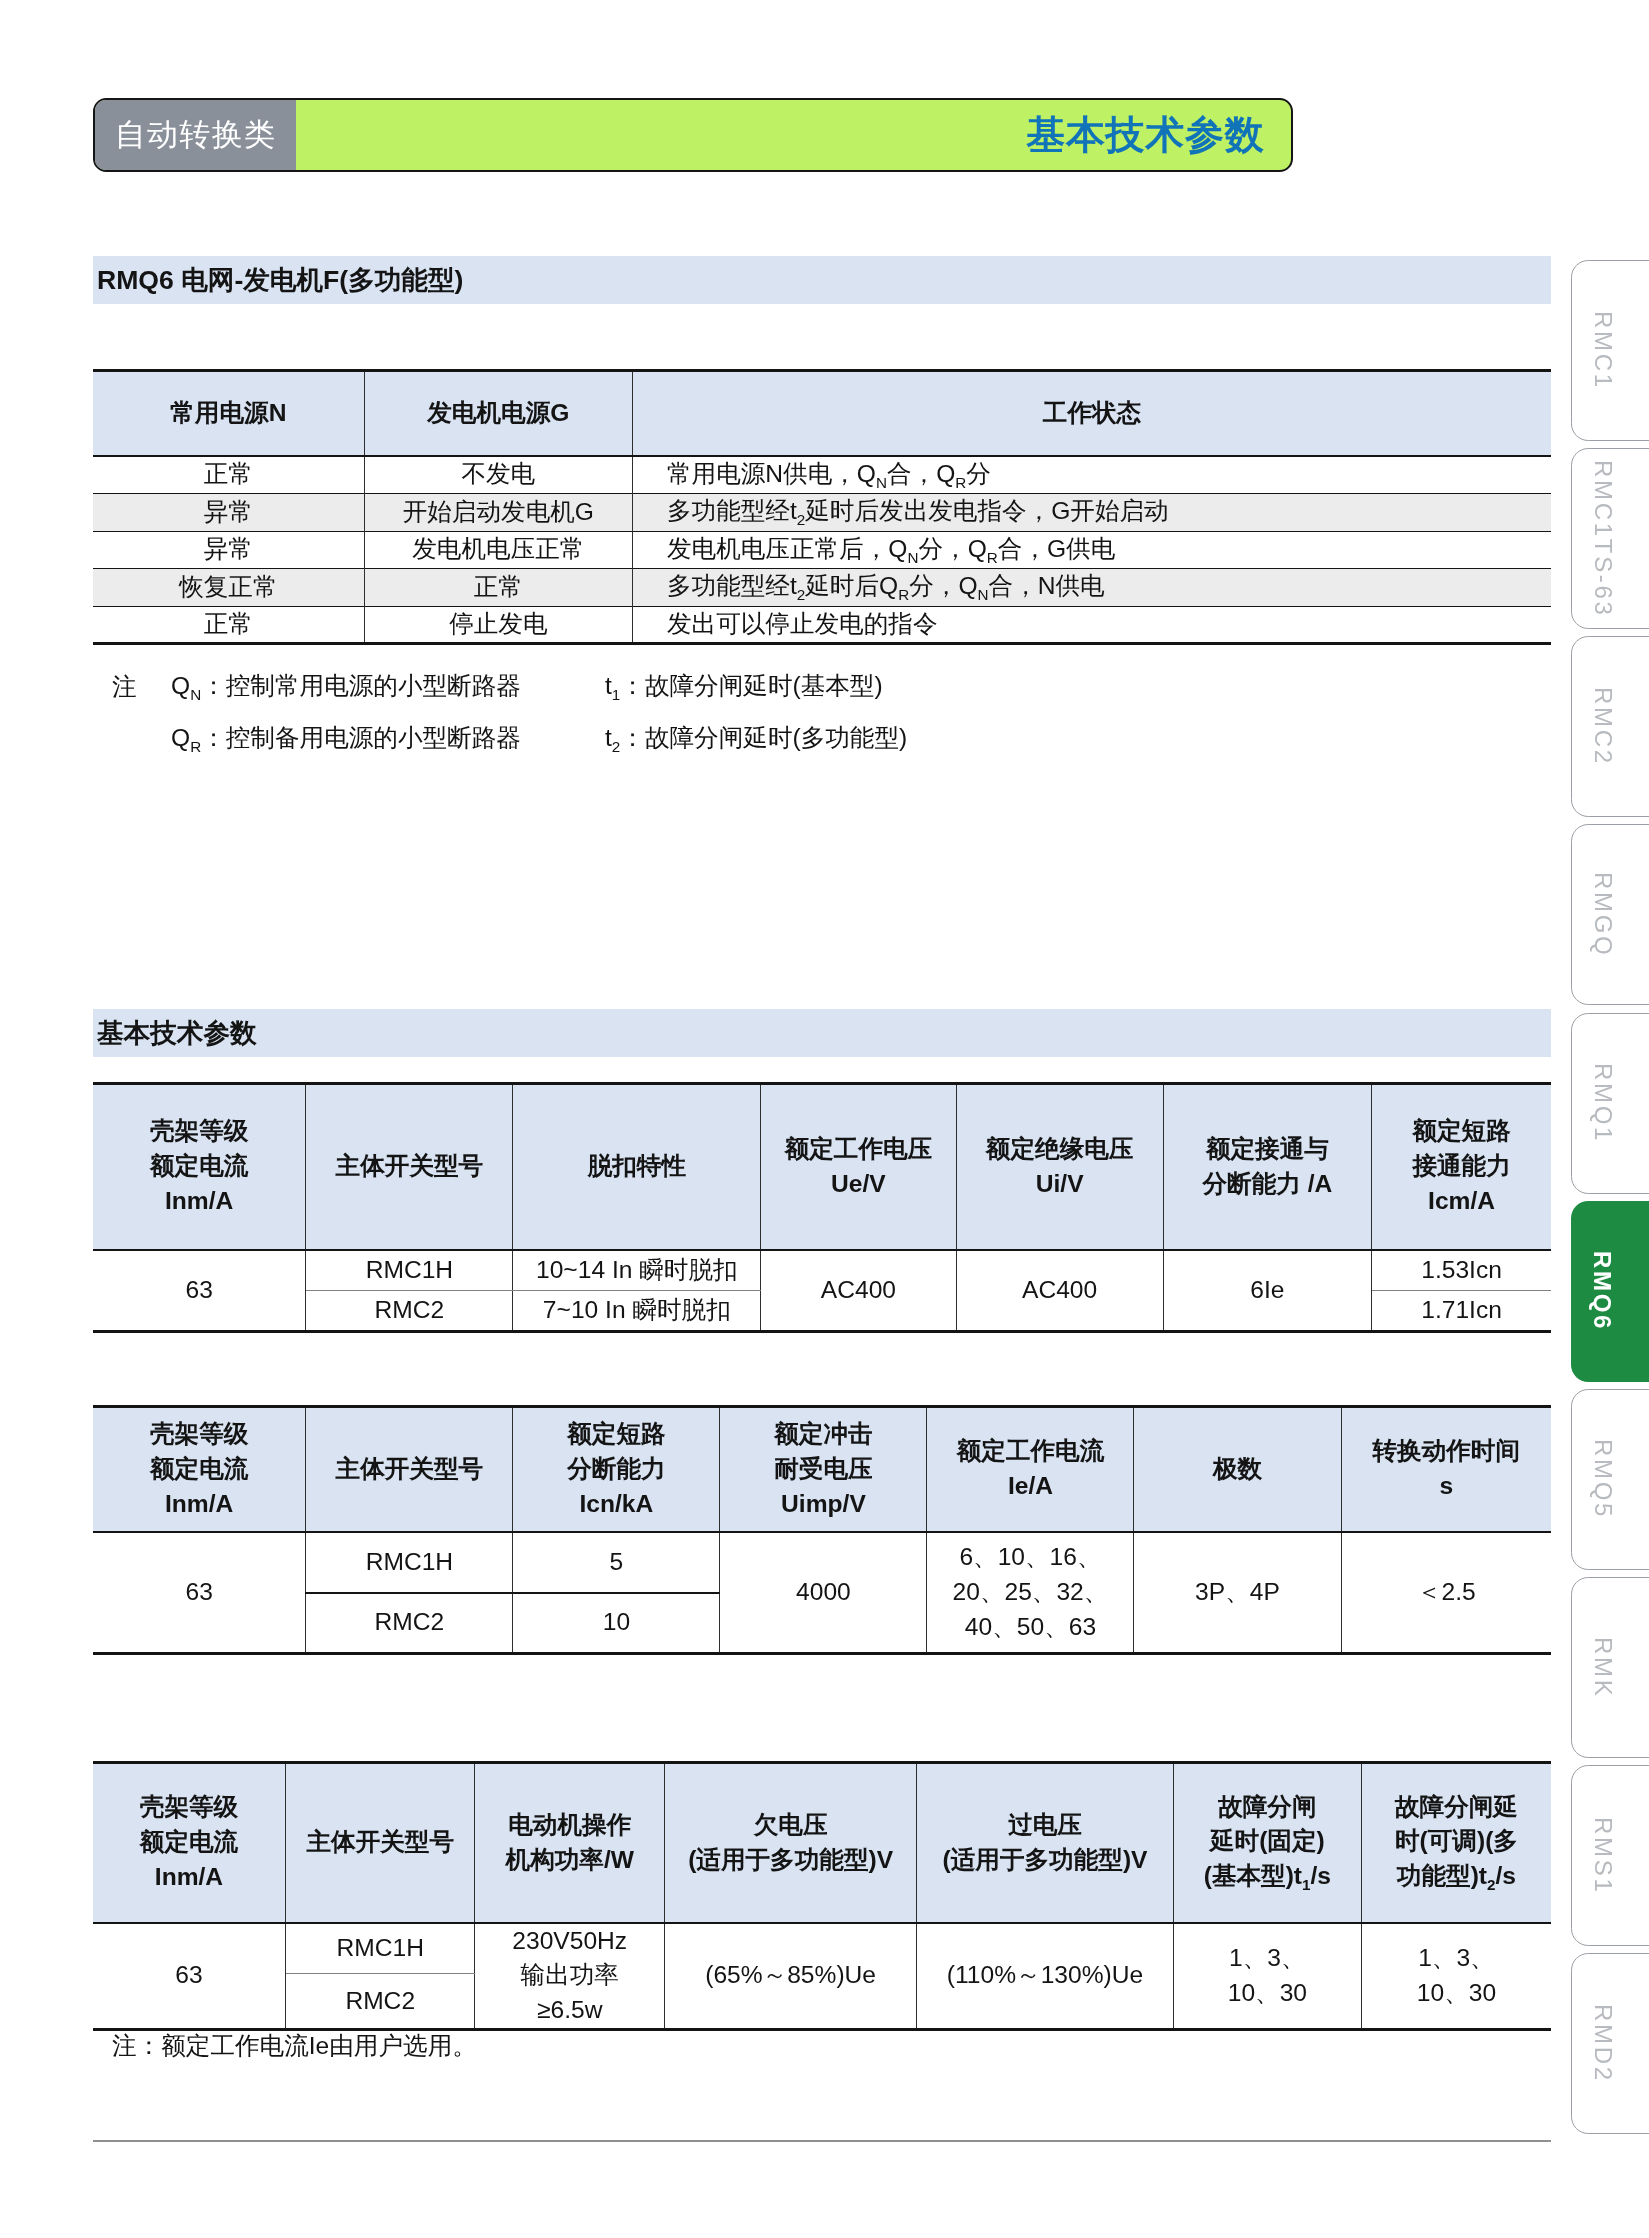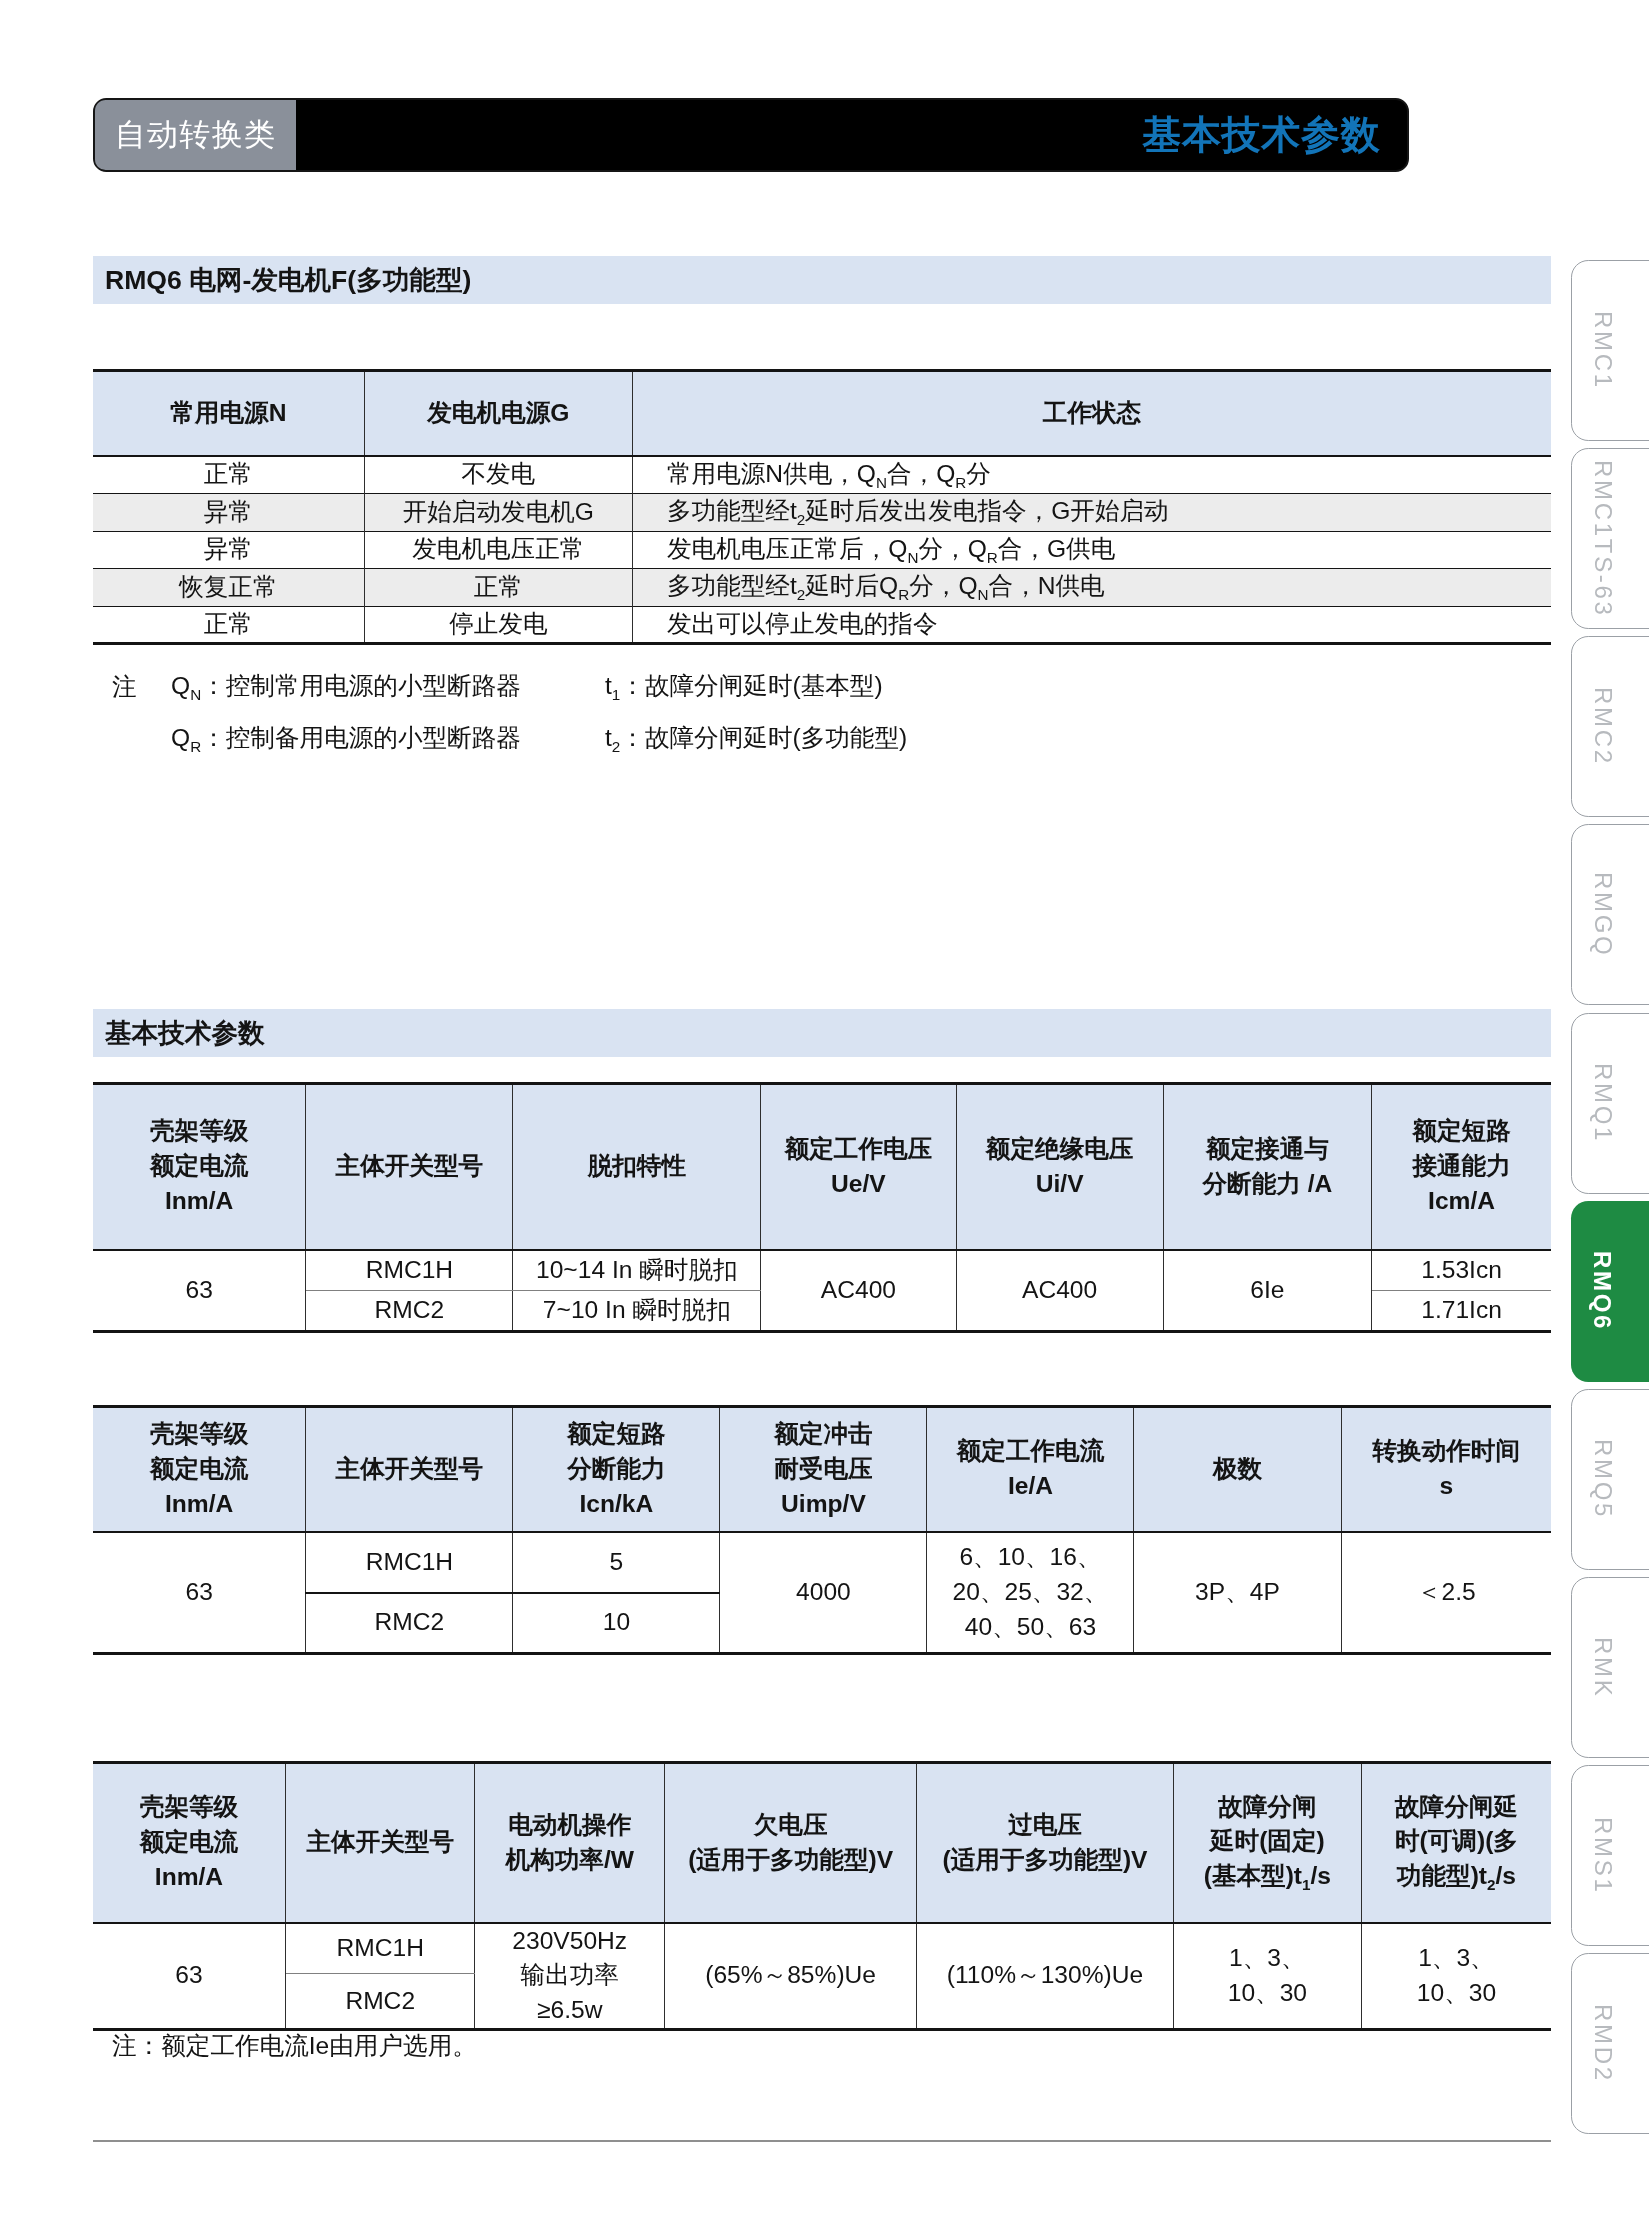"自动转换类" .header-bar { background: #000000 -> #bef264; width: 1316px -> 1200px }
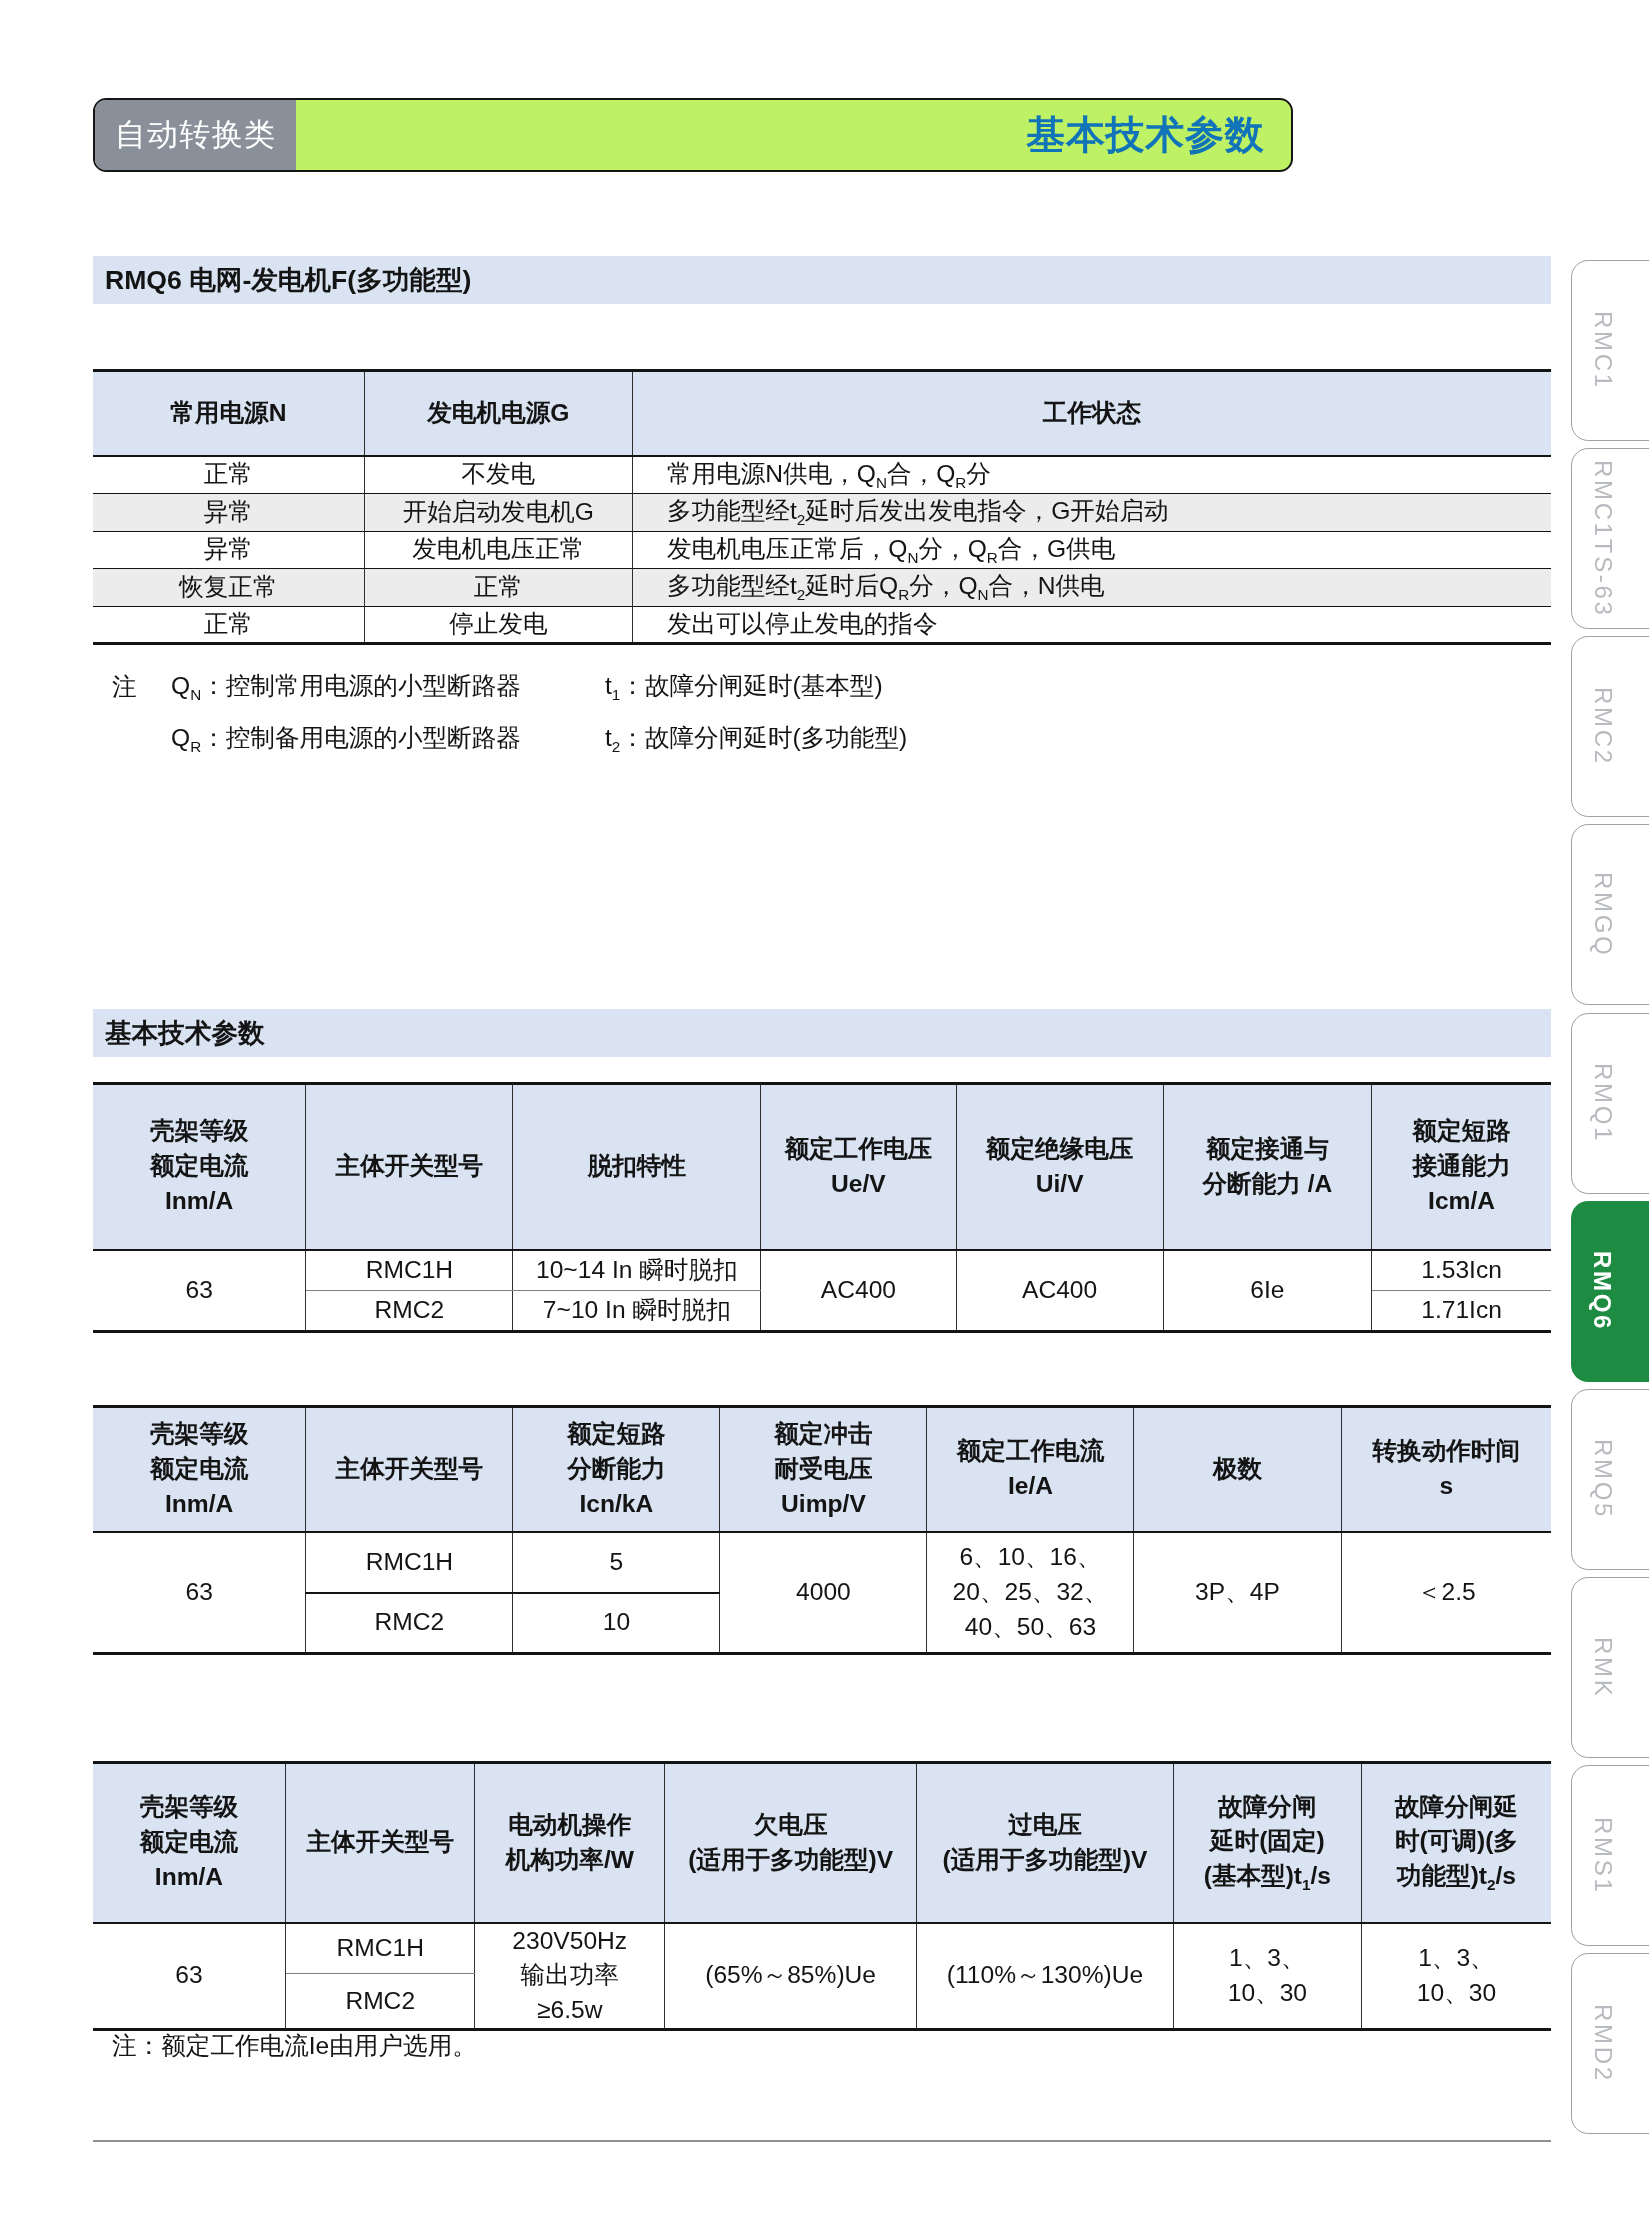"RMQ6 电网-发电机F(多功能型)" .section-bar { padding-left: 12px -> 4px }
